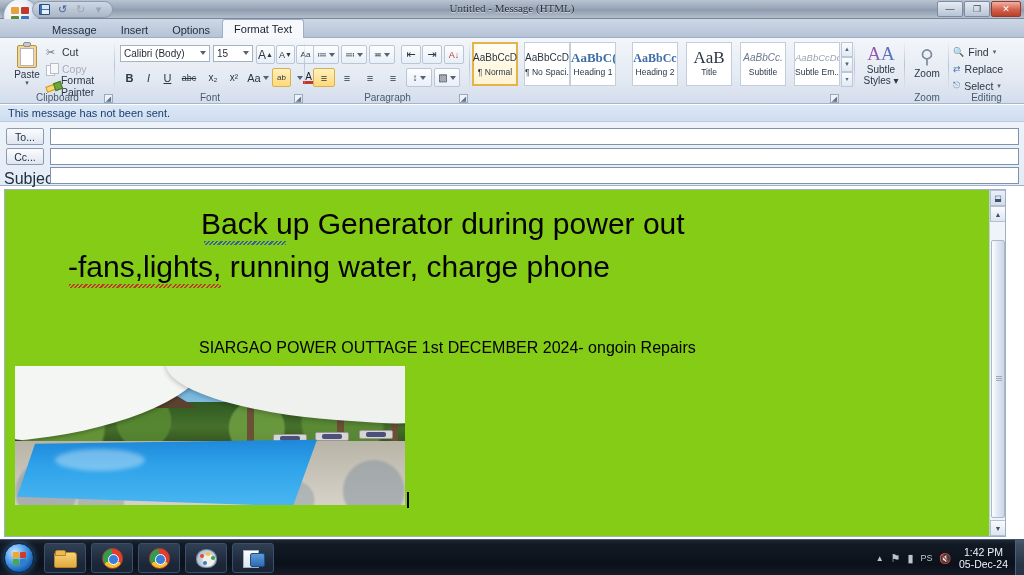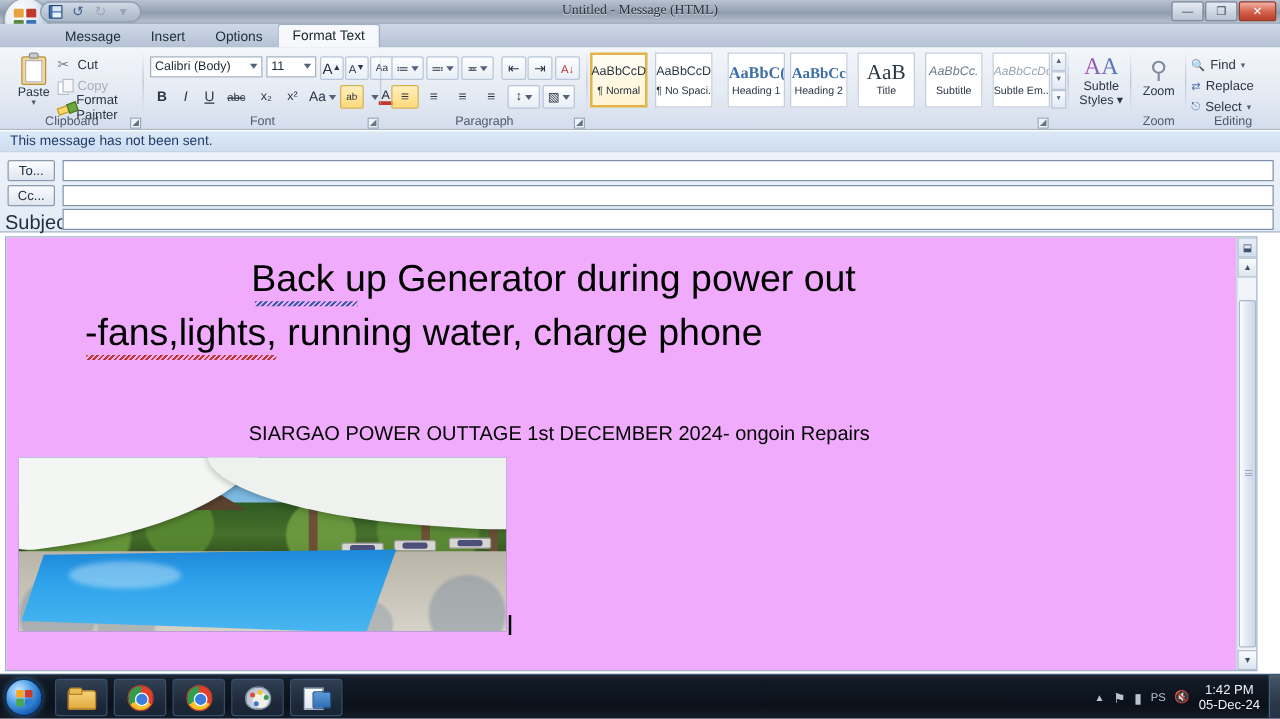"11" span { text: 11 -> 15 }
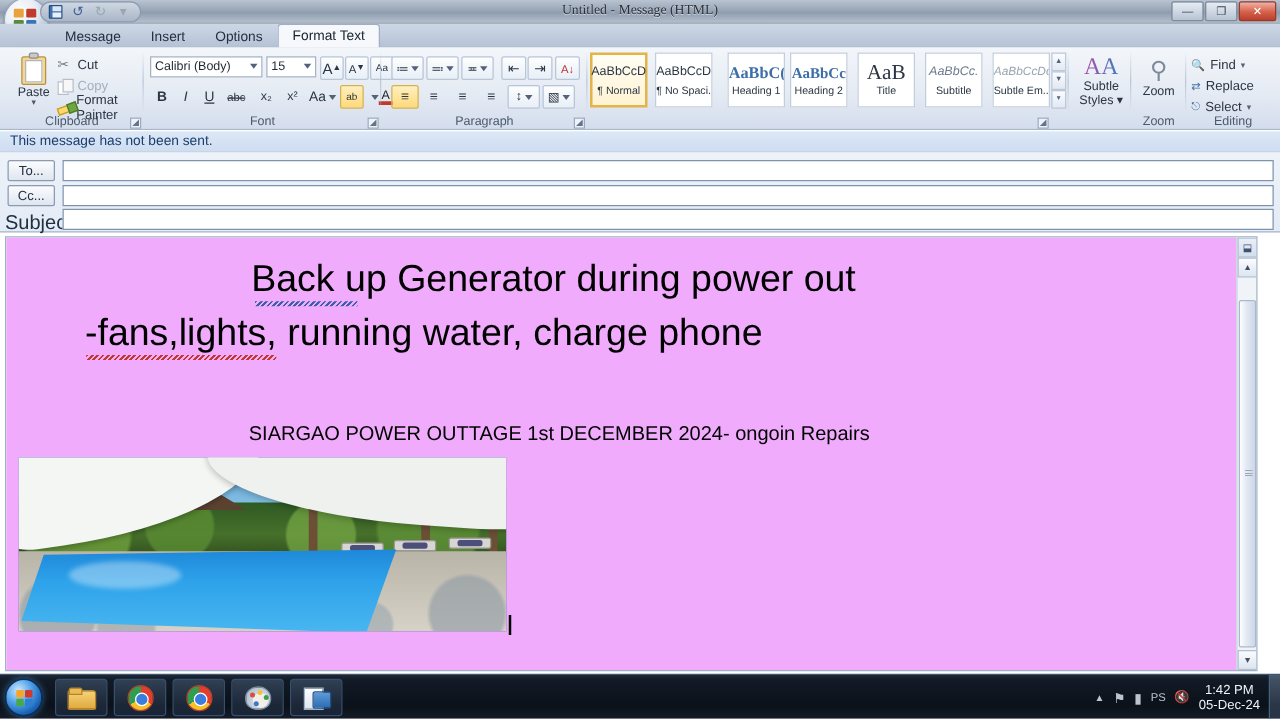"AaBbC(" div.stl { left: 112px -> 100px }
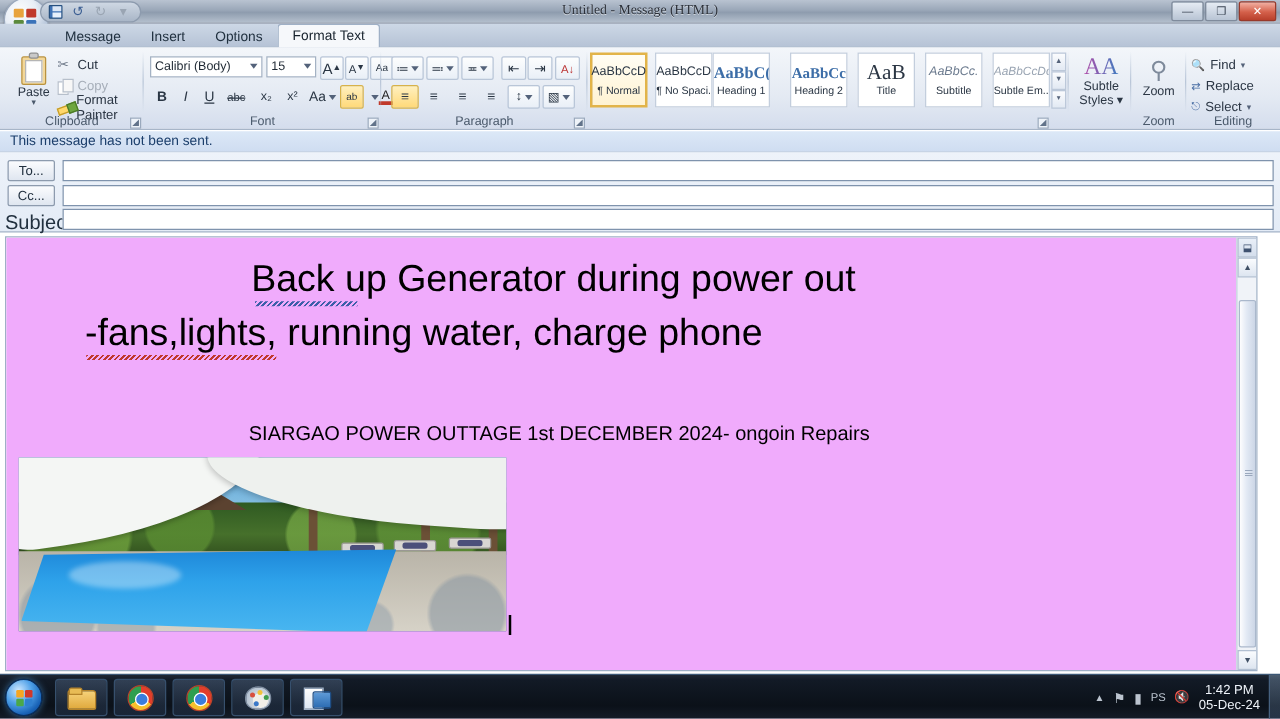"Back up Generator during power" .doc { background: #f0abfc -> #84cc16 }
